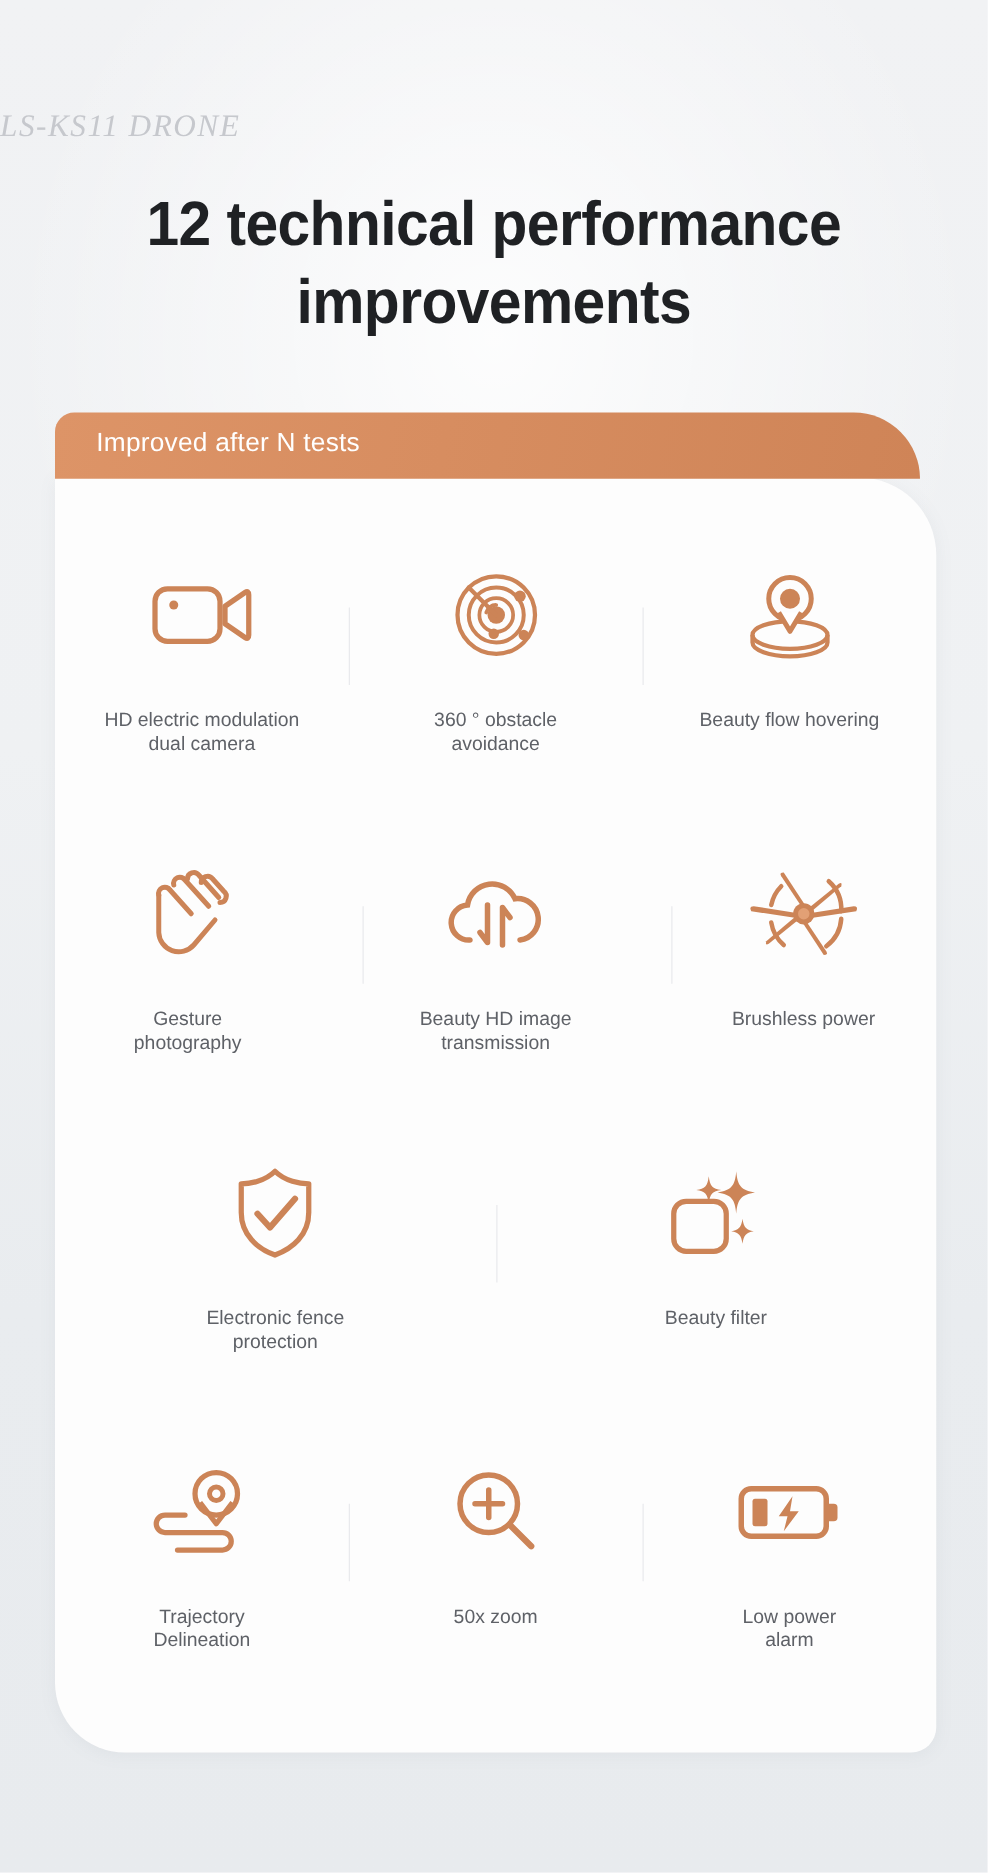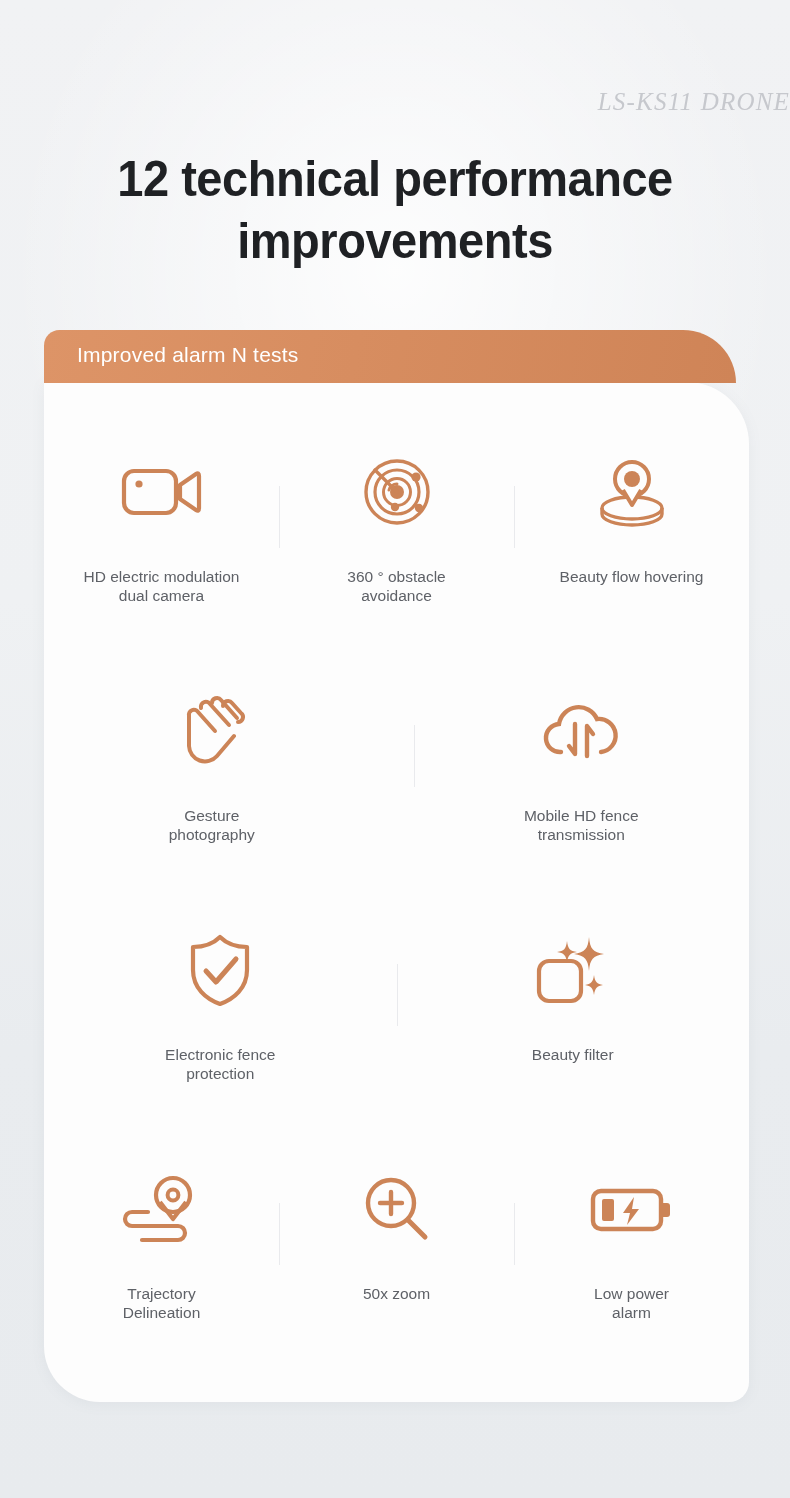"LS-KS11 DRONE" .eyebrow { text-align: right -> left }
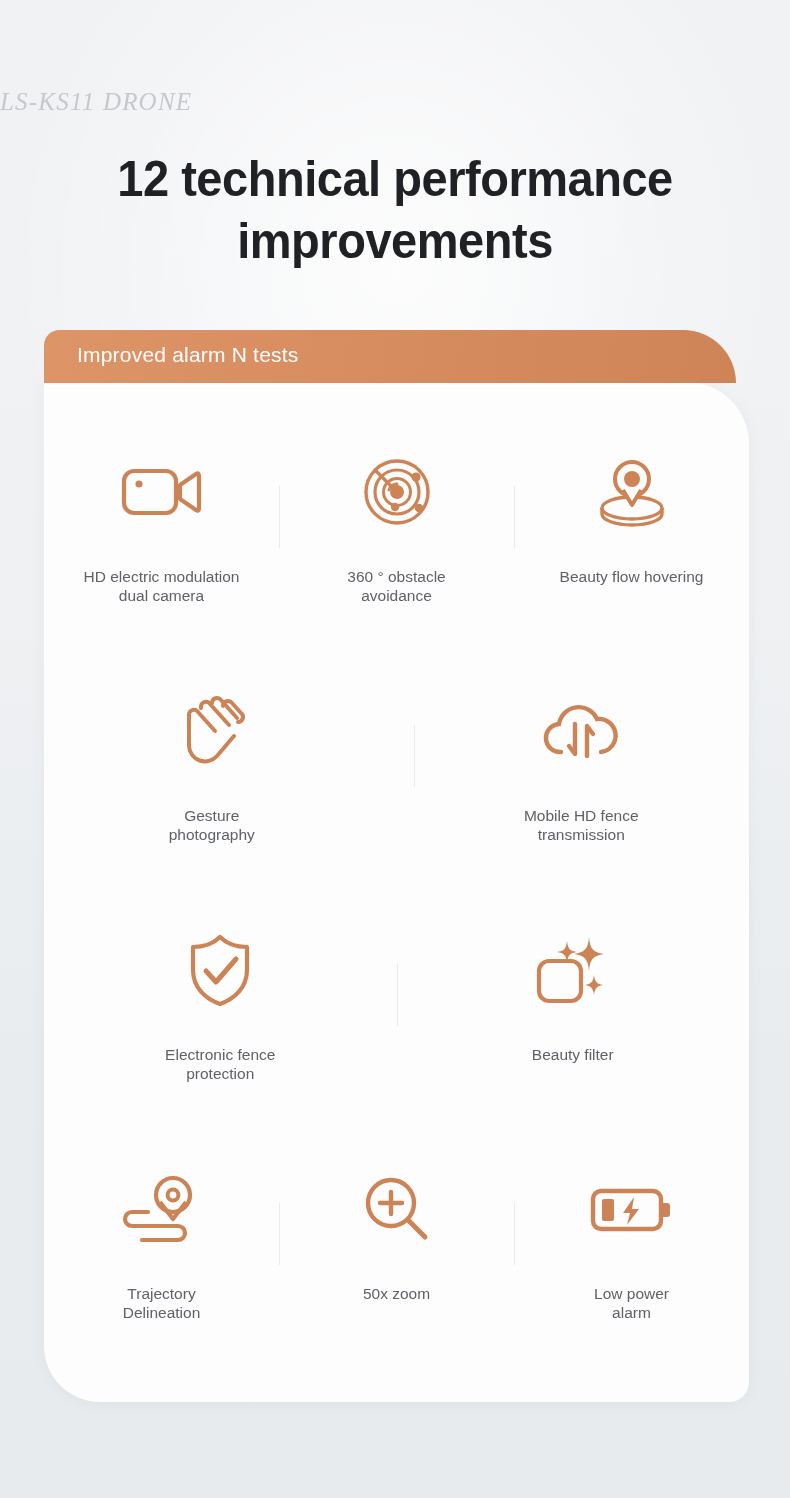"Improved alarm N tests" div.card-banner-label { text: alarm -> after }
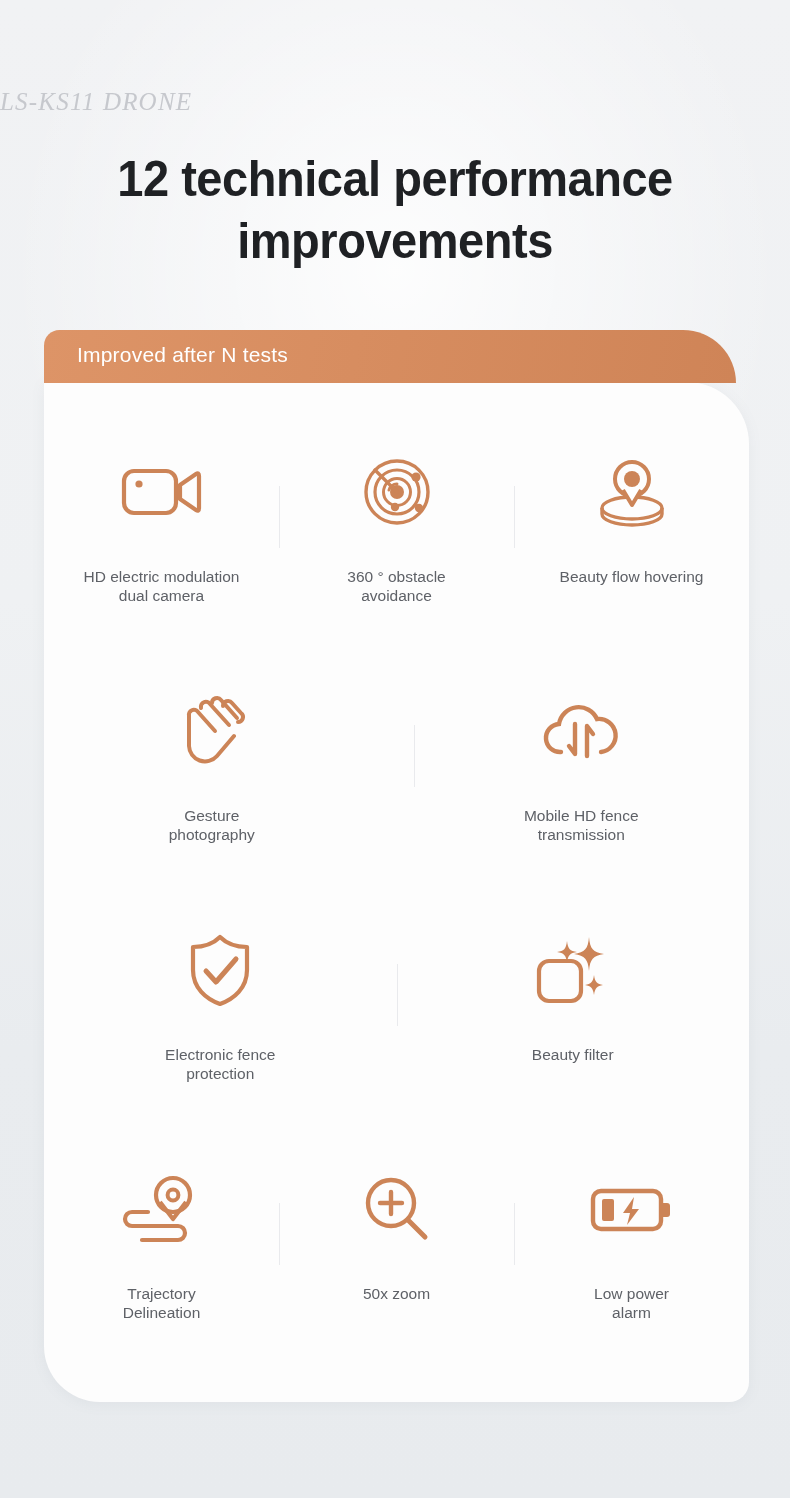"Mobile HD fence" div.cell-label { text: Mobile HD fence -> Beauty HD image }
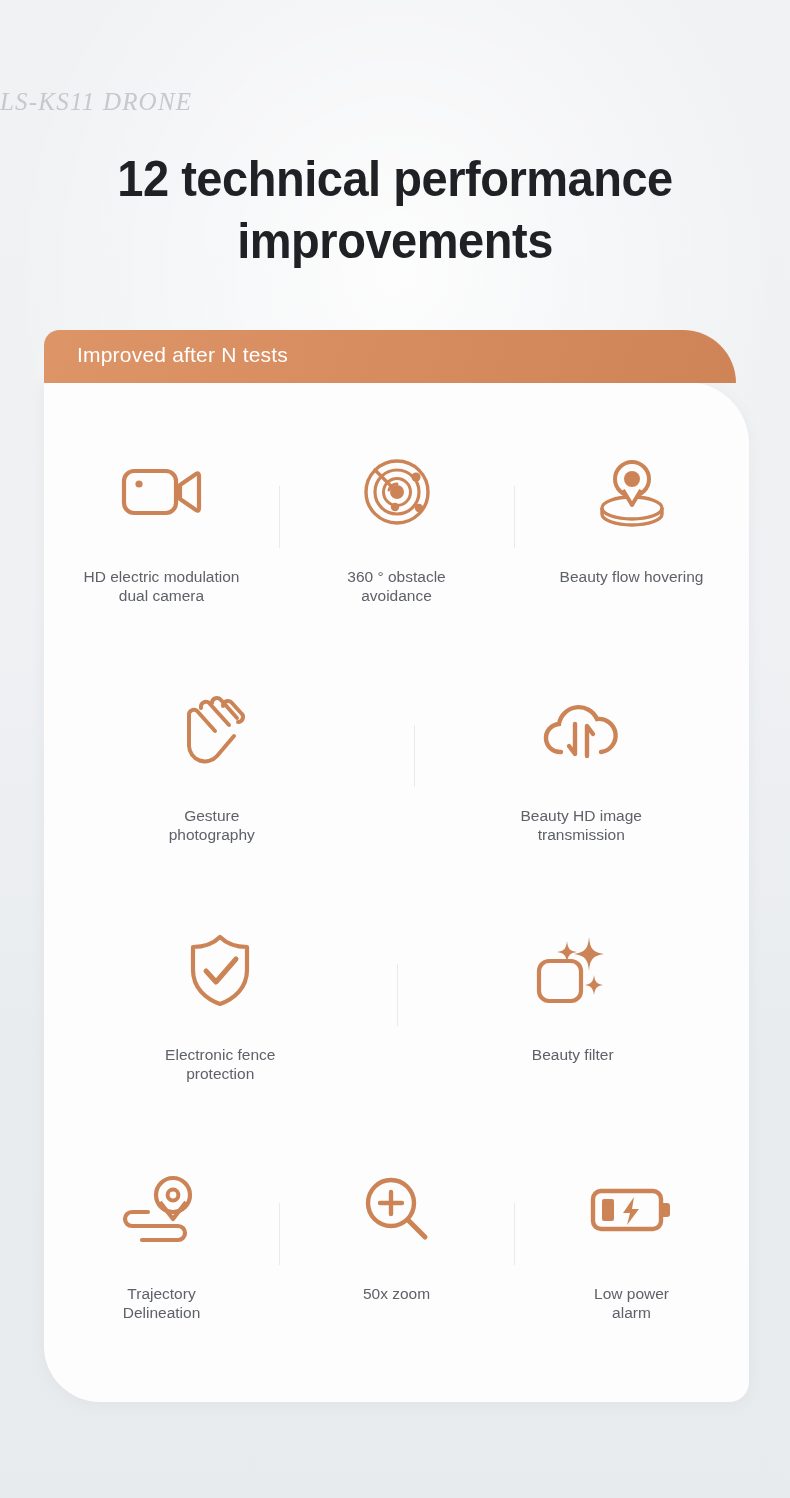"Brushless power" div.cell { html: none -> <div> <div> <svg> <g> <path></path> <path></path> <path></path> <path></path> </g> <g> <path></path> <path></path> <path></path> <path></path> <path></path> <path></path> </g> <circle></circle> <circle></circle> </svg> </div> <div>Brushless power</div> </div> }
